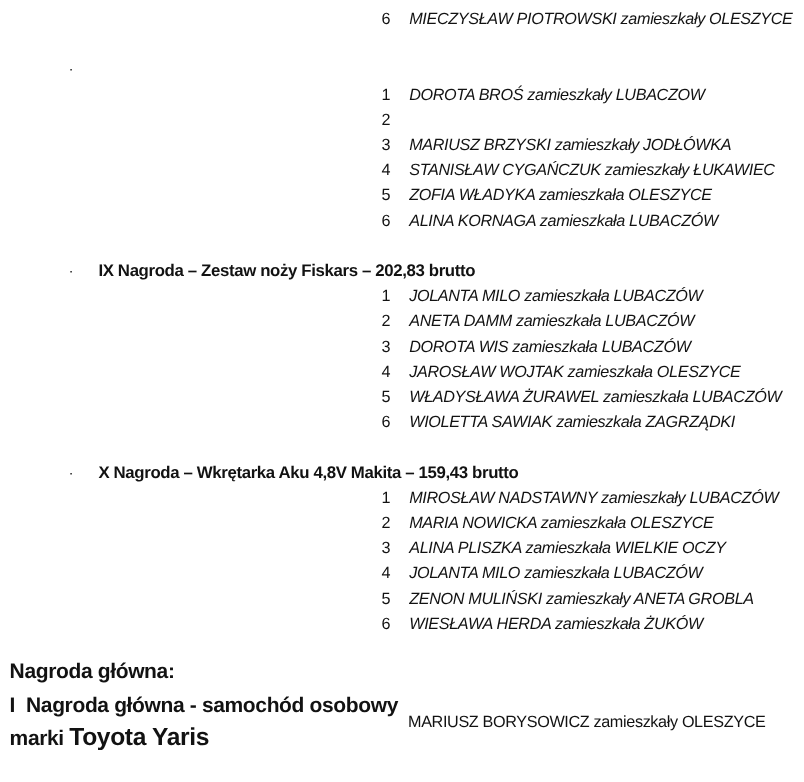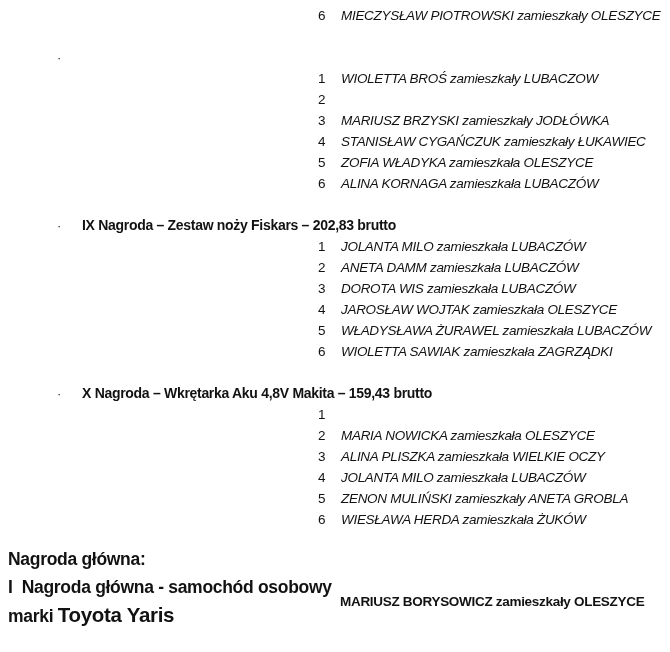"WIOLETTA BROŚ zamieszkały LUBACZOW" span.who { text: WIOLETTA -> DOROTA }
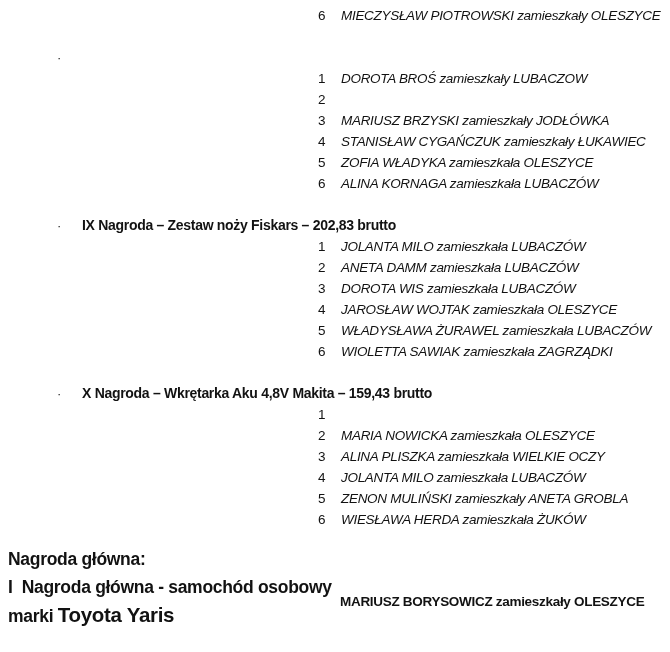"MIROSŁAW NADSTAWNY zamieszkały LUBACZÓW" span.who { html: none -> <span>MIROSŁAW NADSTAWNY zamieszkały LUBACZÓW</span> }
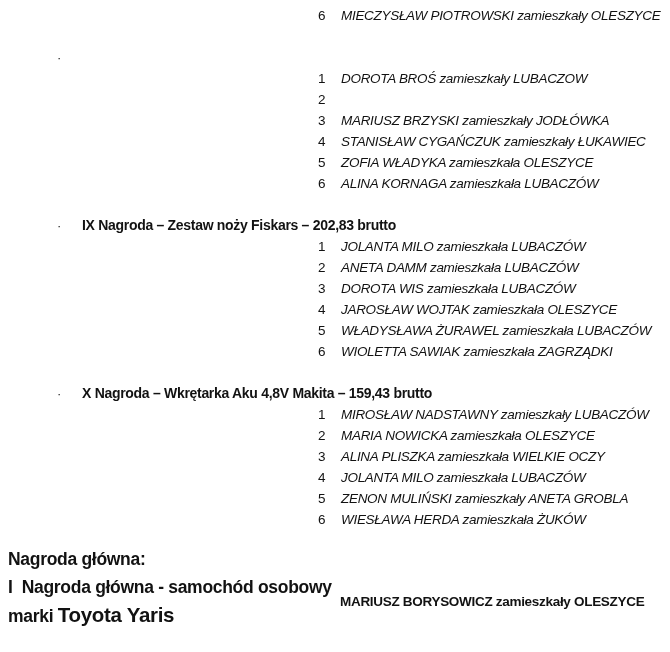"MARIUSZ BORYSOWICZ zamieszkały OLESZYCE" .footer-winner { font-weight: bold -> none }
